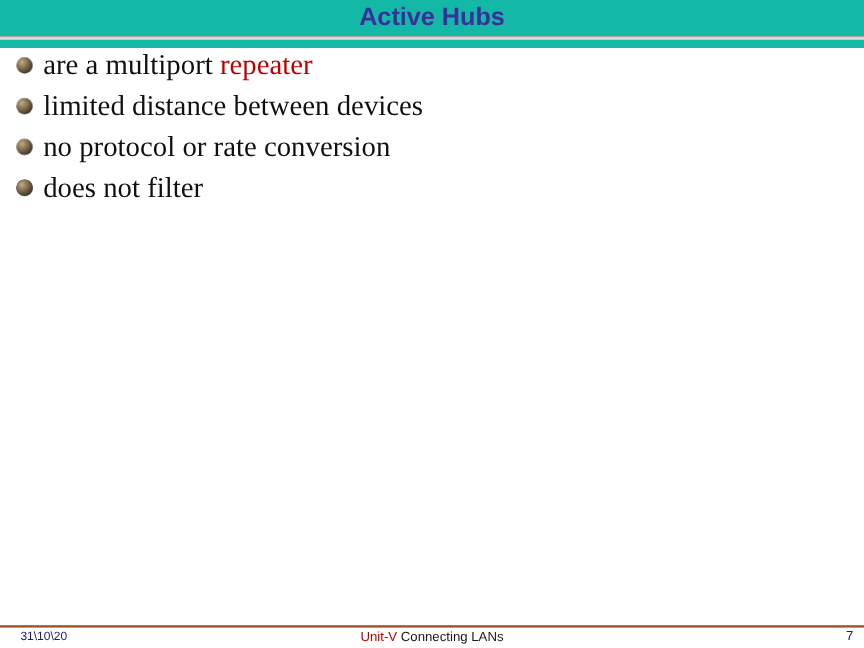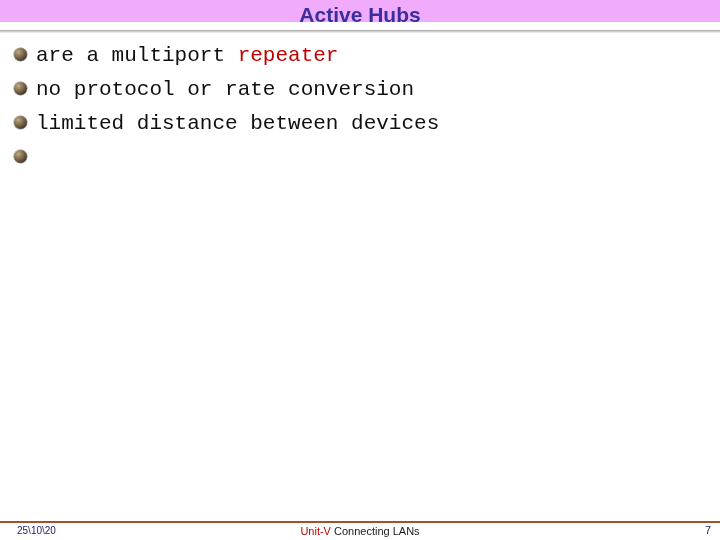"Active Hubs" #title-banner { background: #f0abfc -> #14b8a6; height: 22px -> 40px }
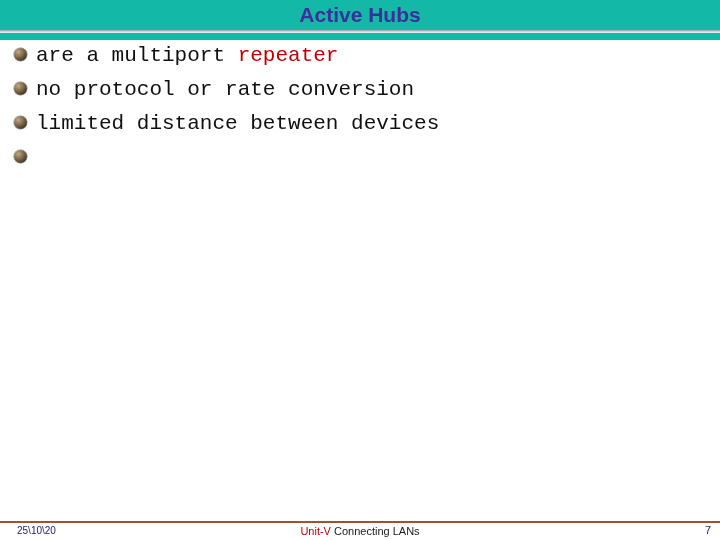"are a multiport repeater" .bullet-item { font-family: Liberation Mono, monospace -> Liberation Serif, serif; font-size: 21px -> 24px }
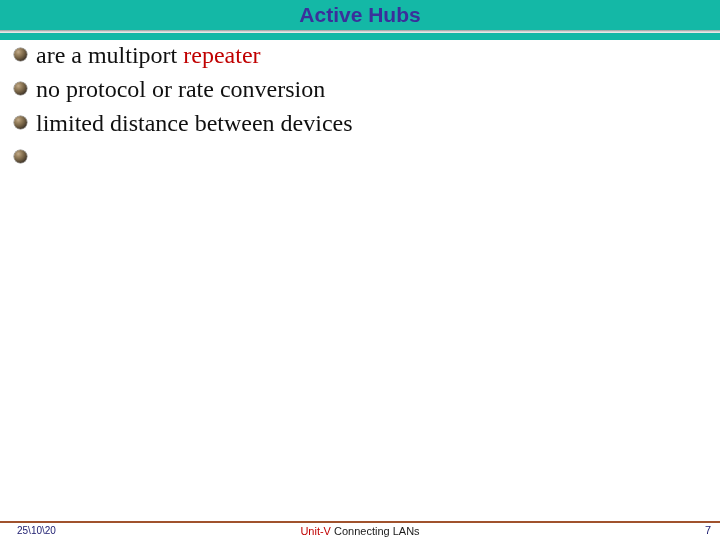"no protocol or rate conversion" li.bullet-item { order: before "limited distance between devices" -> after "limited distance between devices" }
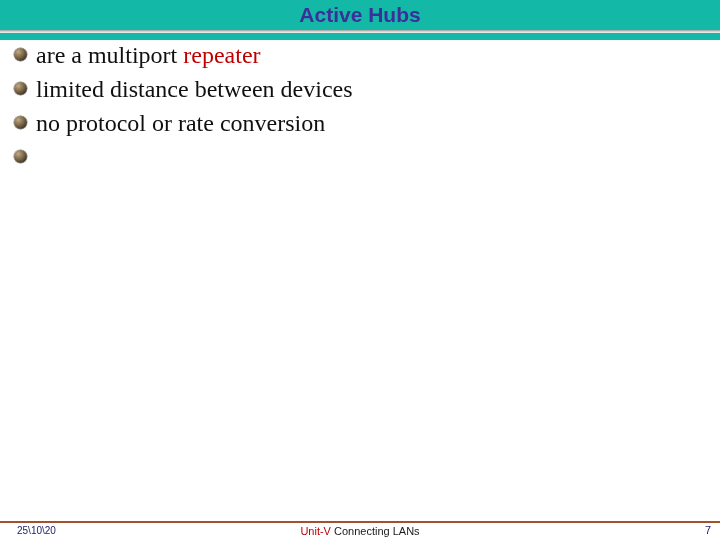"does not filter" li.bullet-item { html: none -> <li> <span></span> <span>does not filter</span> </li> }
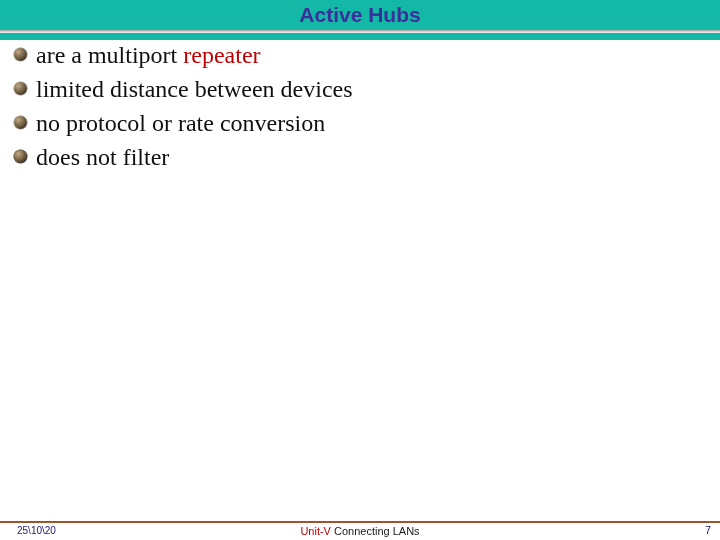"25\10\20" div { text: 25 -> 31 }
